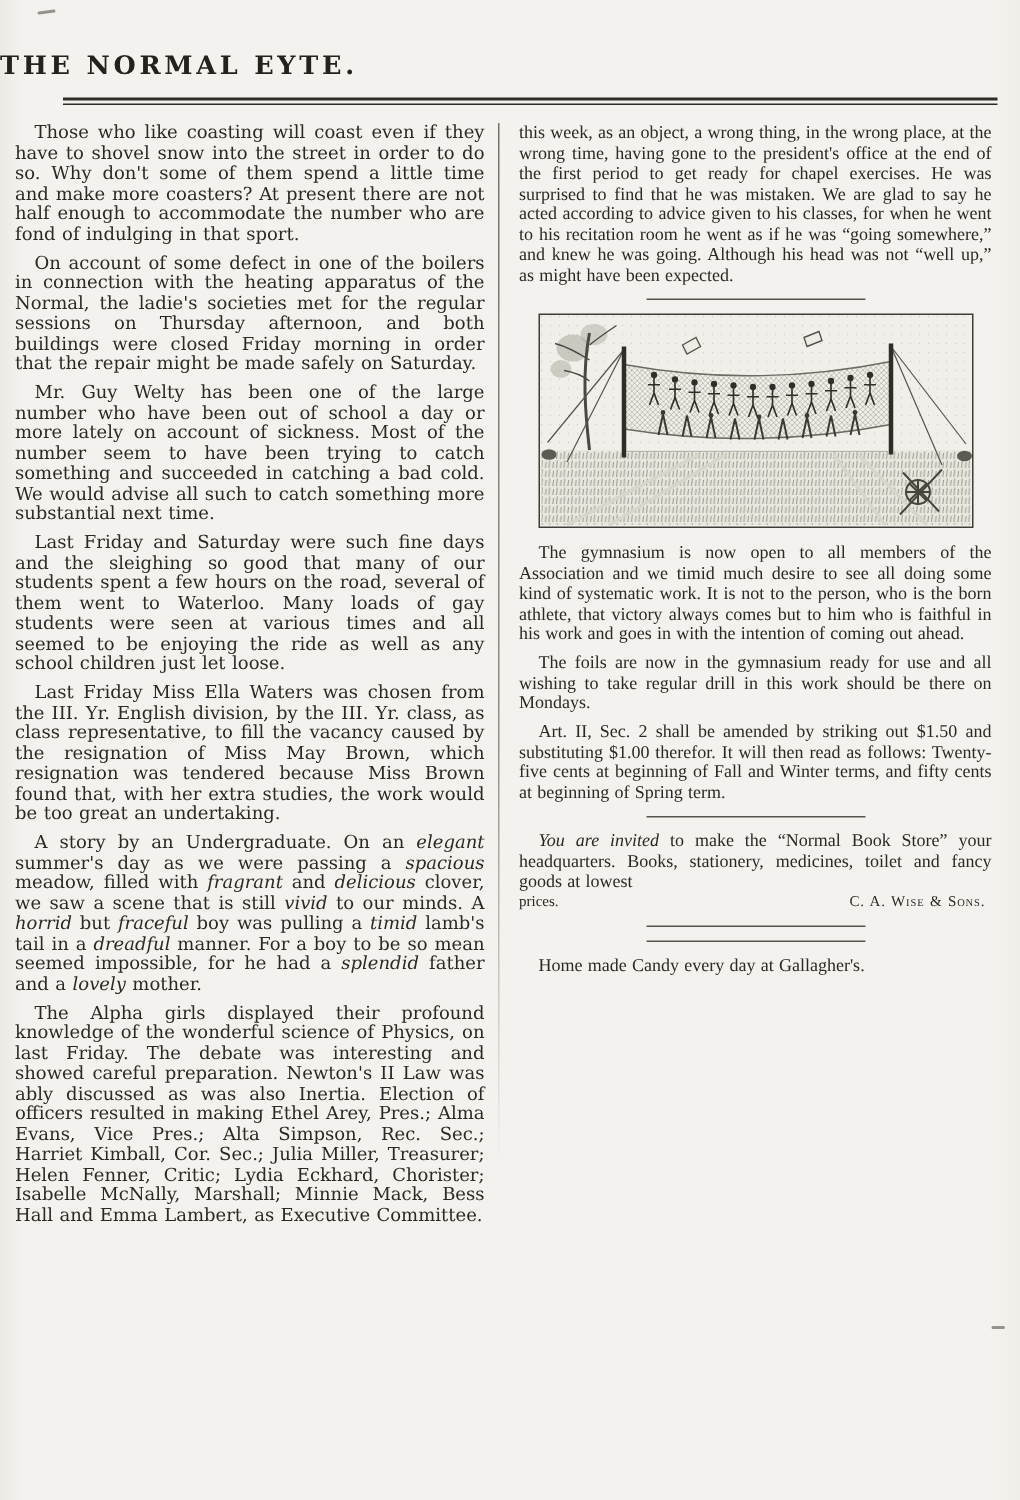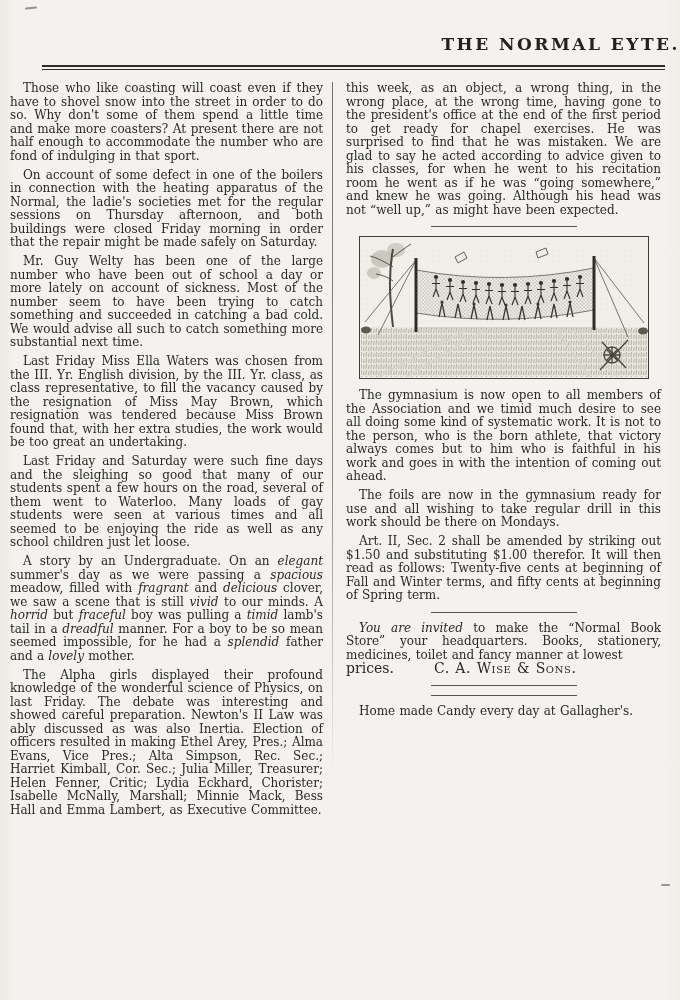"THE NORMAL EYTE." .masthead { text-align: right -> left }
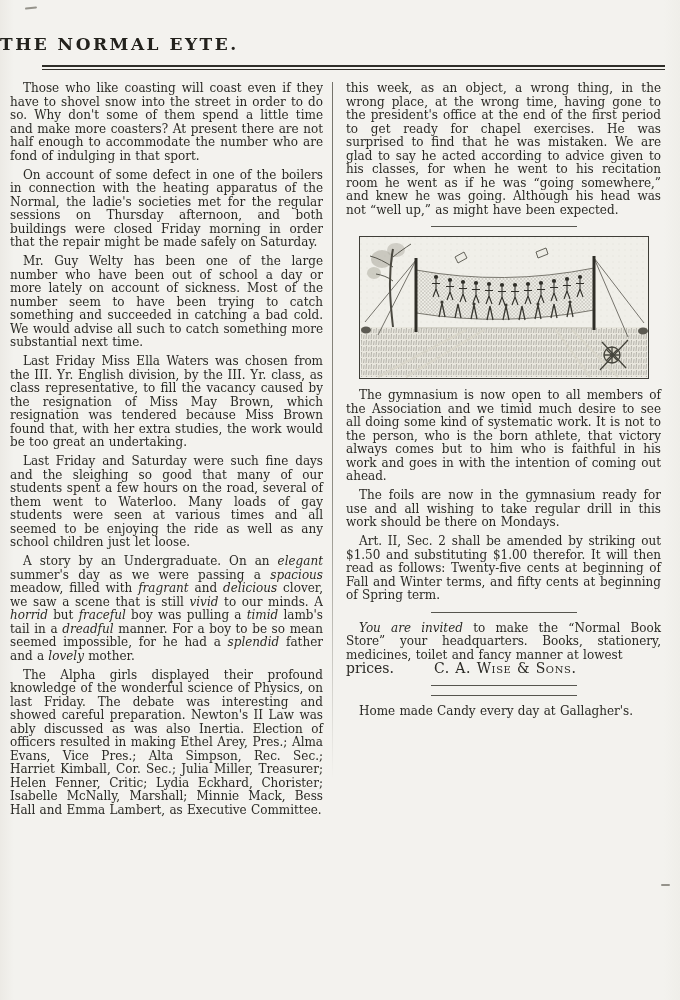"this week, as an object," .col-right { font-family: none -> Liberation Serif, serif }
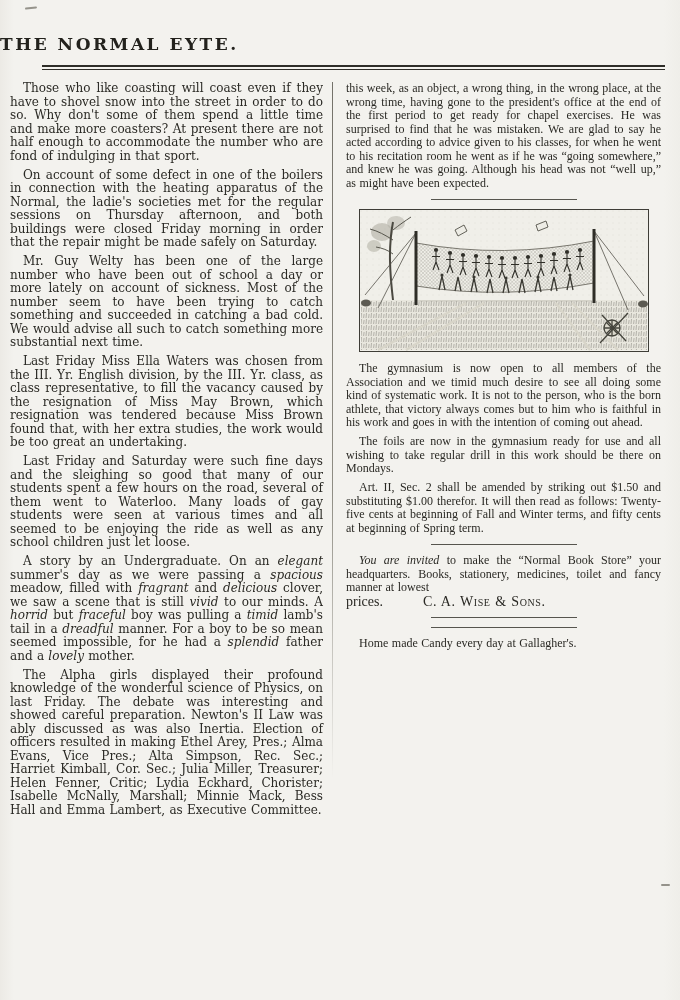"Last Friday Miss Ella Waters" p { order: before "Last Friday and Saturday were" -> after "Last Friday and Saturday were" }
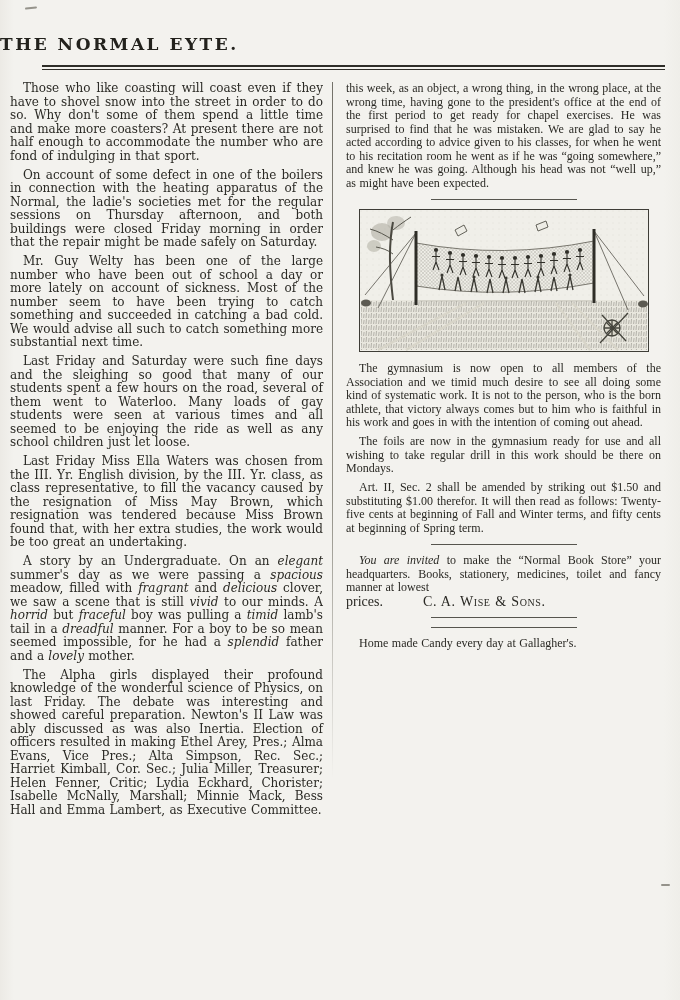"to make the “Normal Book" span { text: manner -> goods }
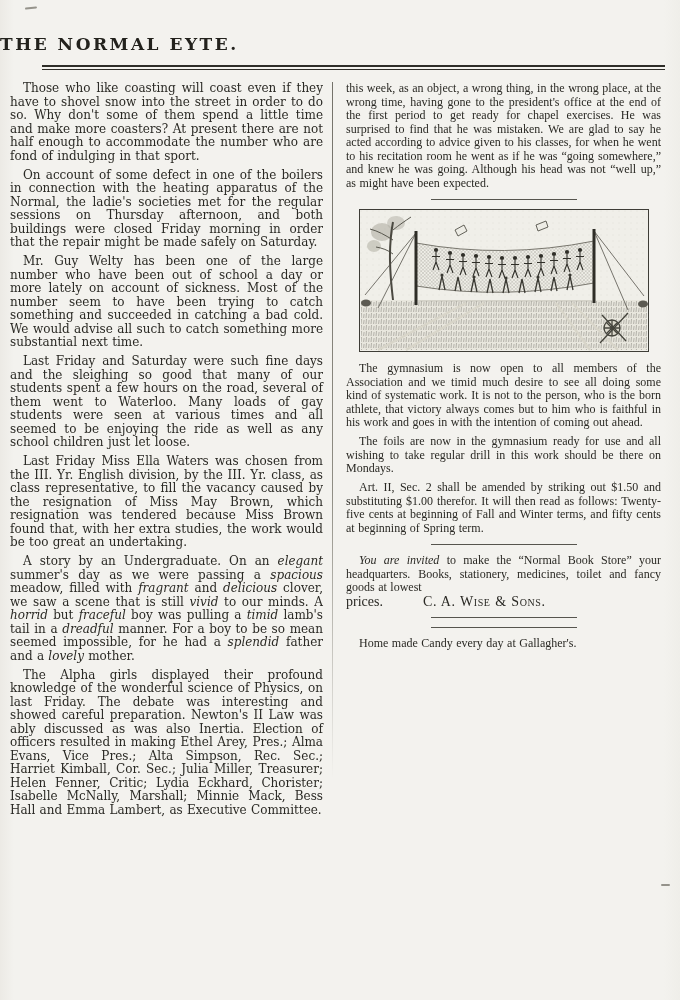"prices." .ad .ad-sign-line { font-size: 14px -> 10px; justify-content: flex-start -> space-between }
